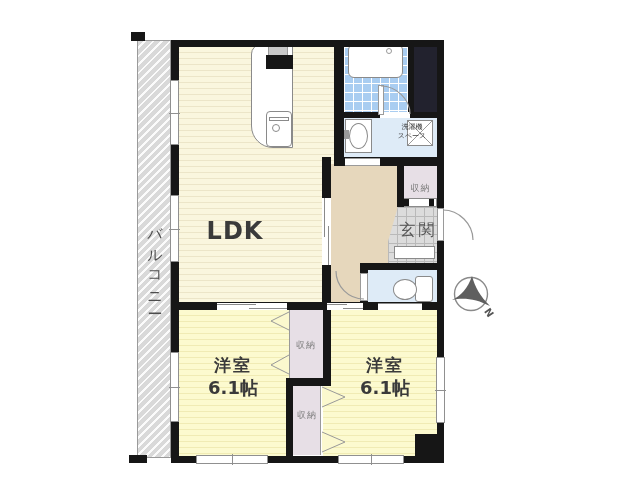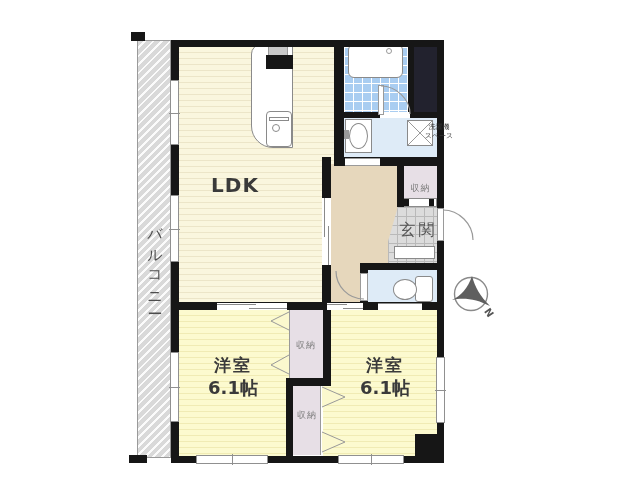"洗濯機" div.abs { left: 423px -> 396px }
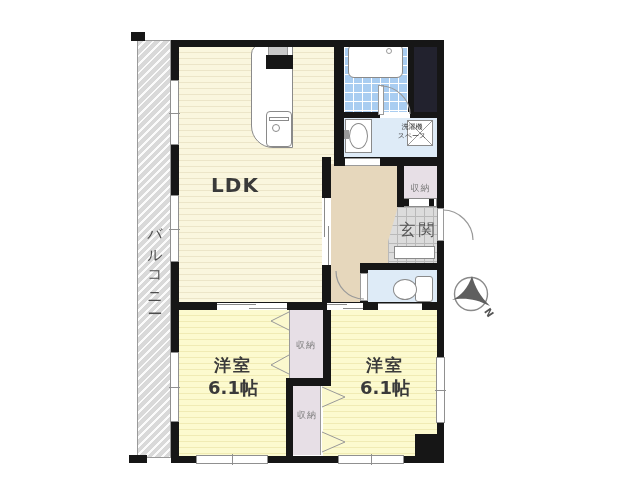"LDK" .ldk-name { font-size: 20px -> 24px; margin-top: none -> 44px }
